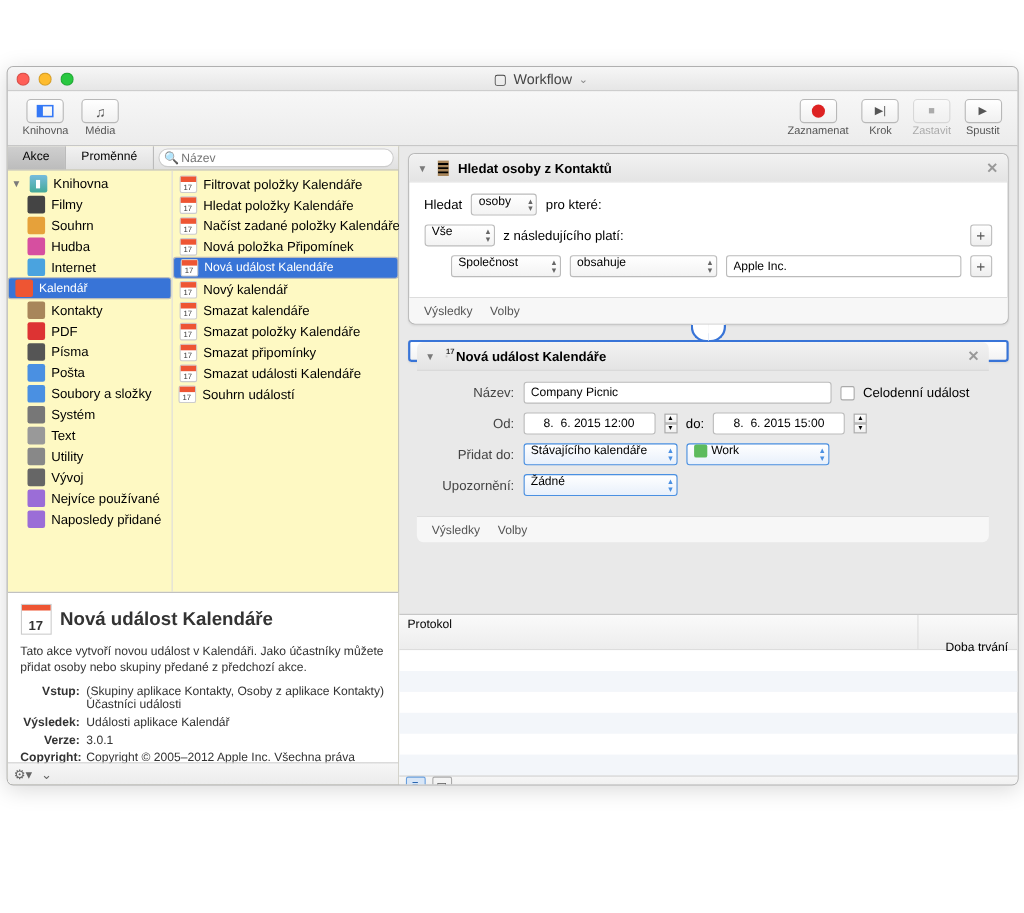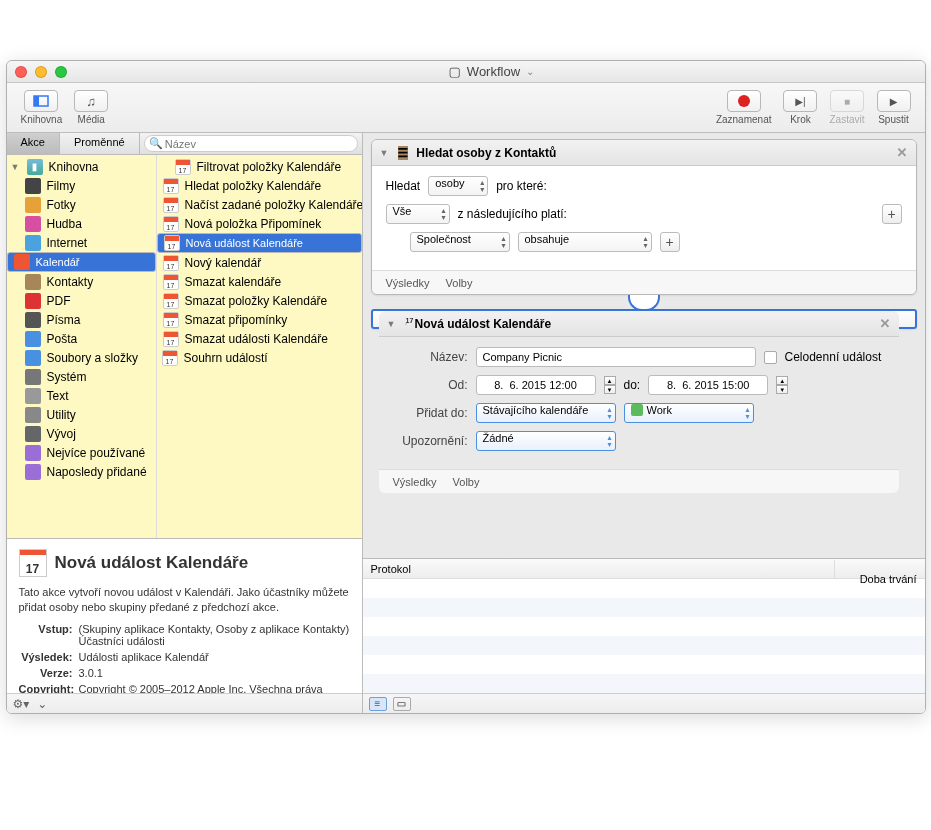"Filtrovat položky Kalendáře" div.lrow { padding-left: 18px -> 6px }
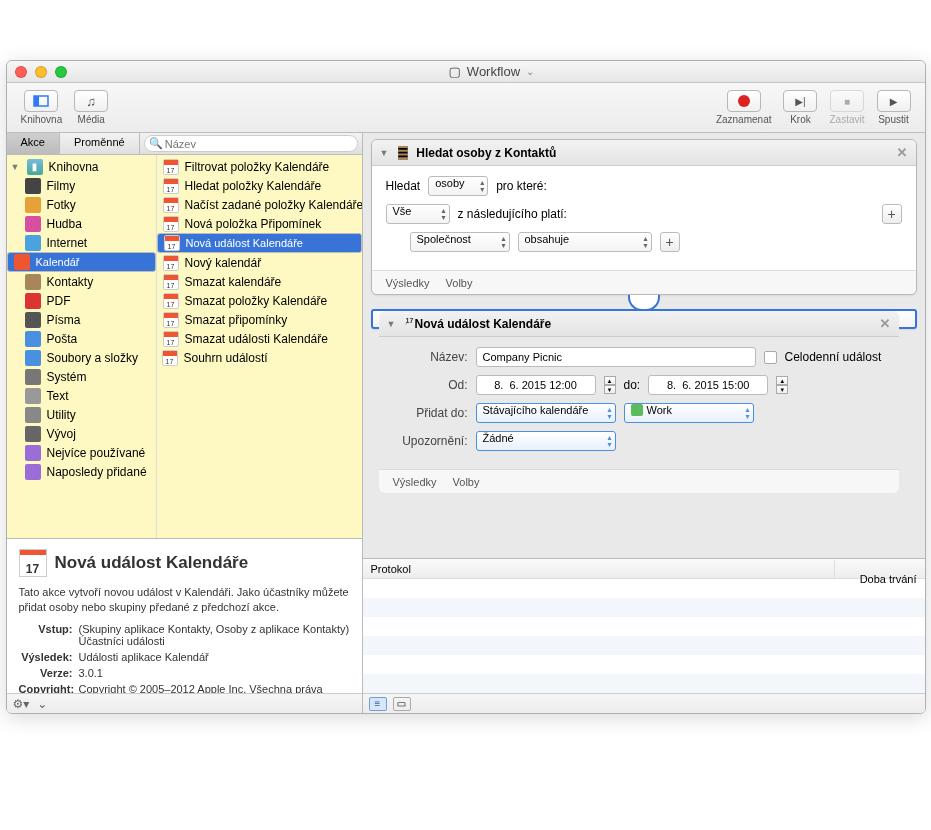"Fotky" span { text: Fotky -> Souhrn }
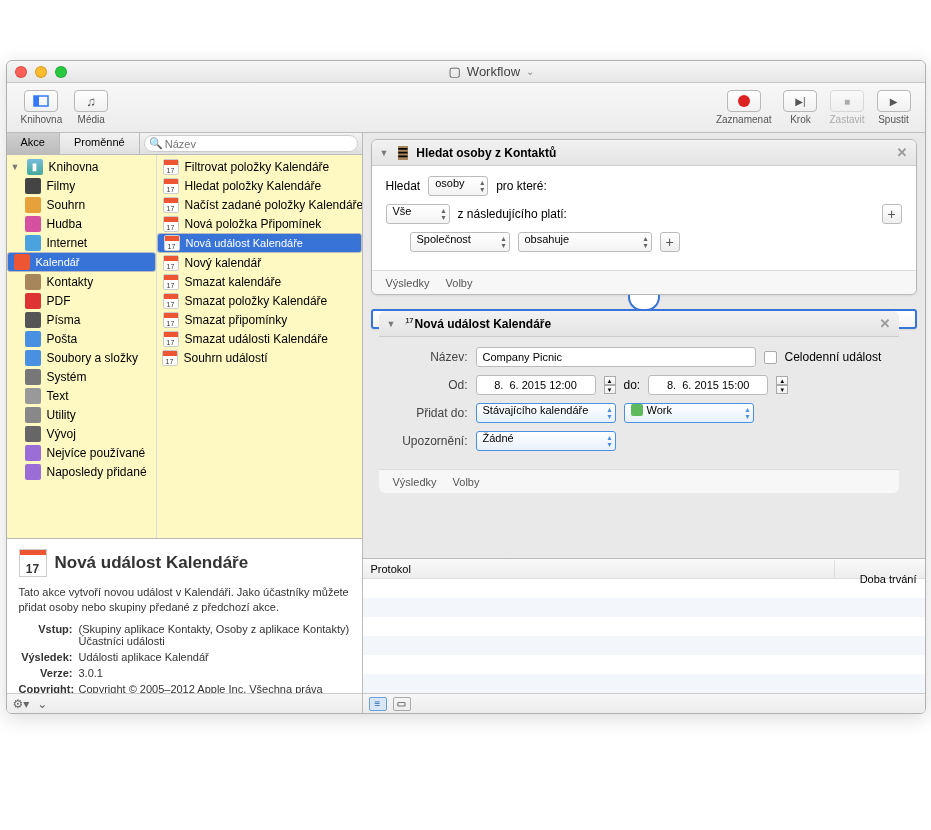"Apple Inc." input.inp { html: none -> <input> }
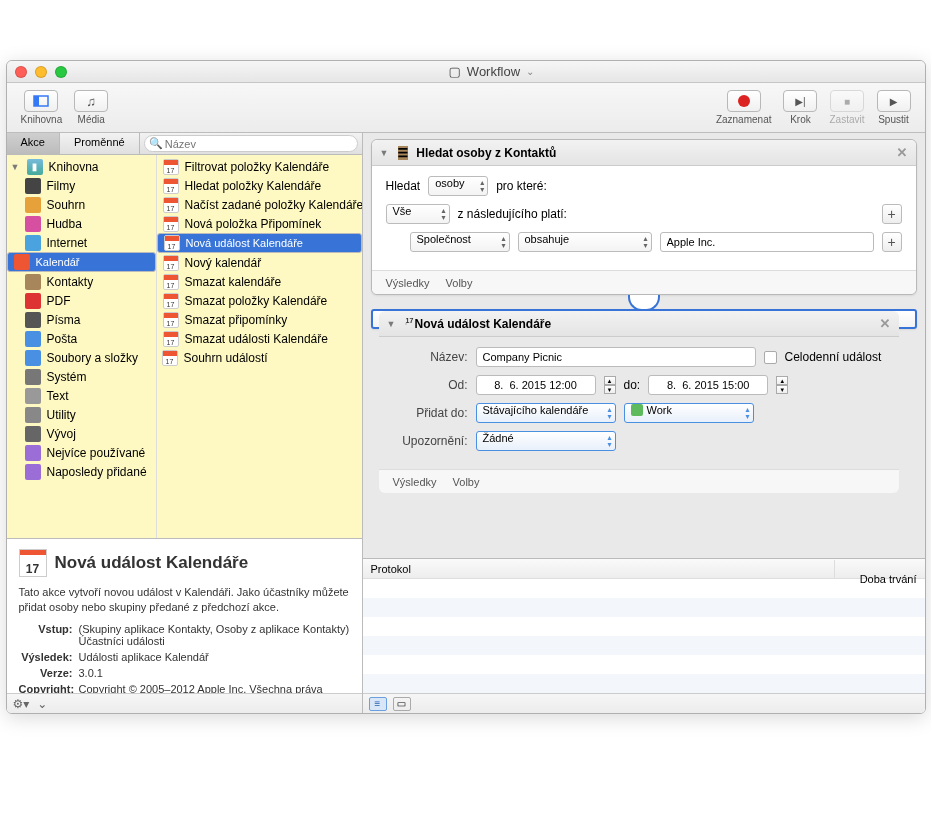"Protokol" .rloghead { align-items: center -> none; height: 20px -> 32px }
